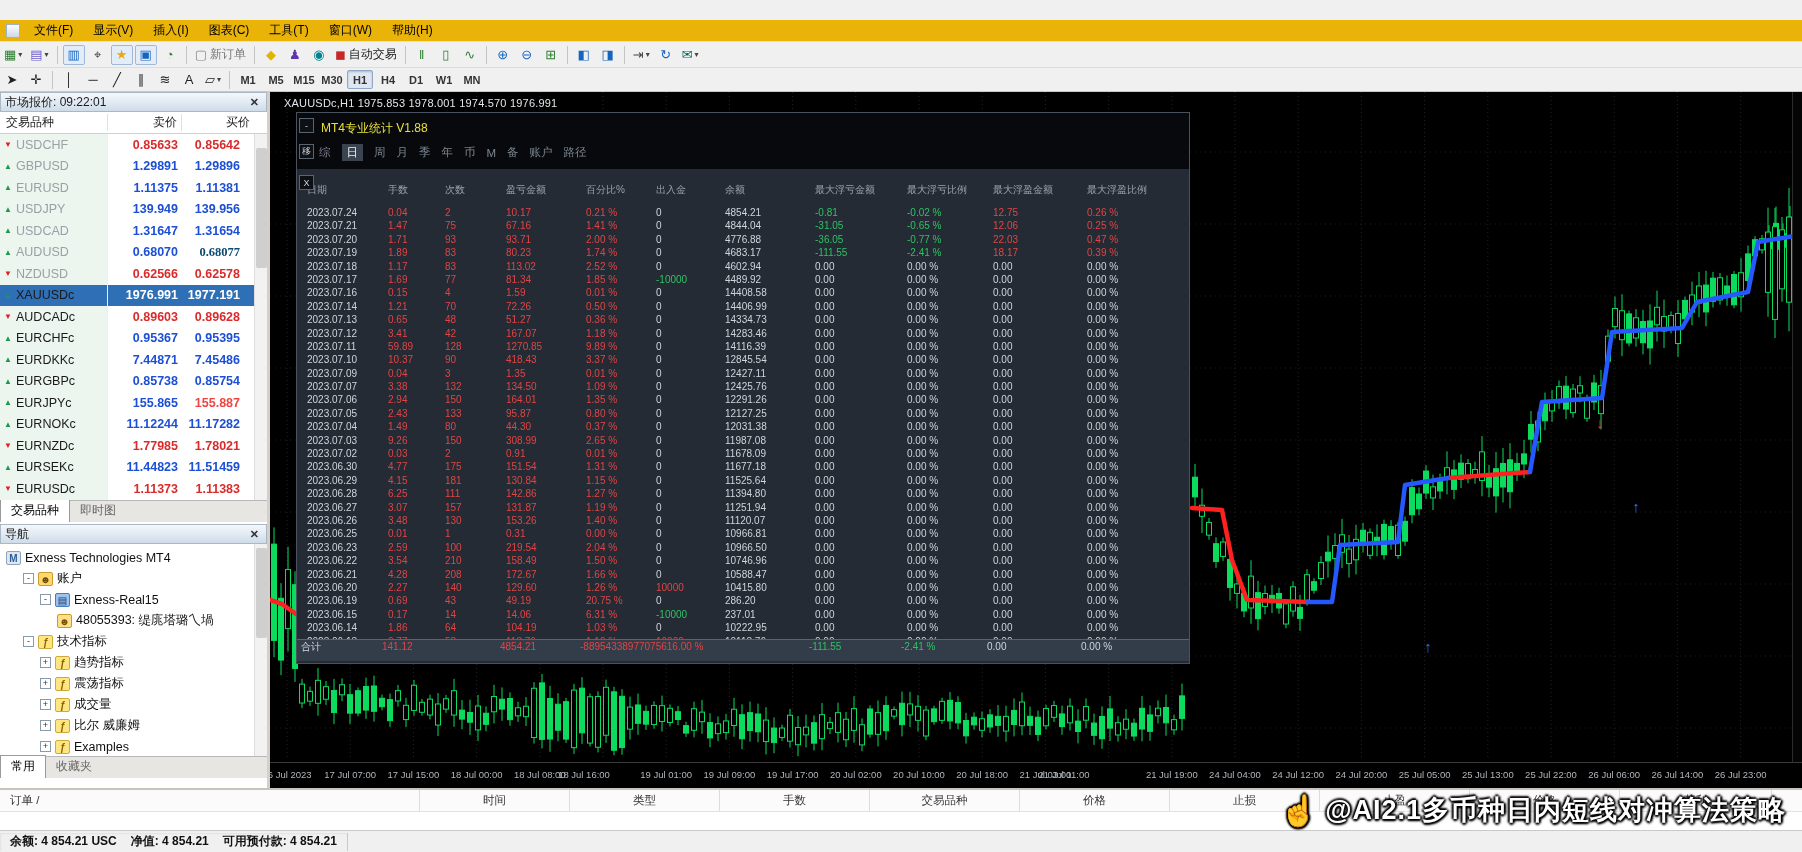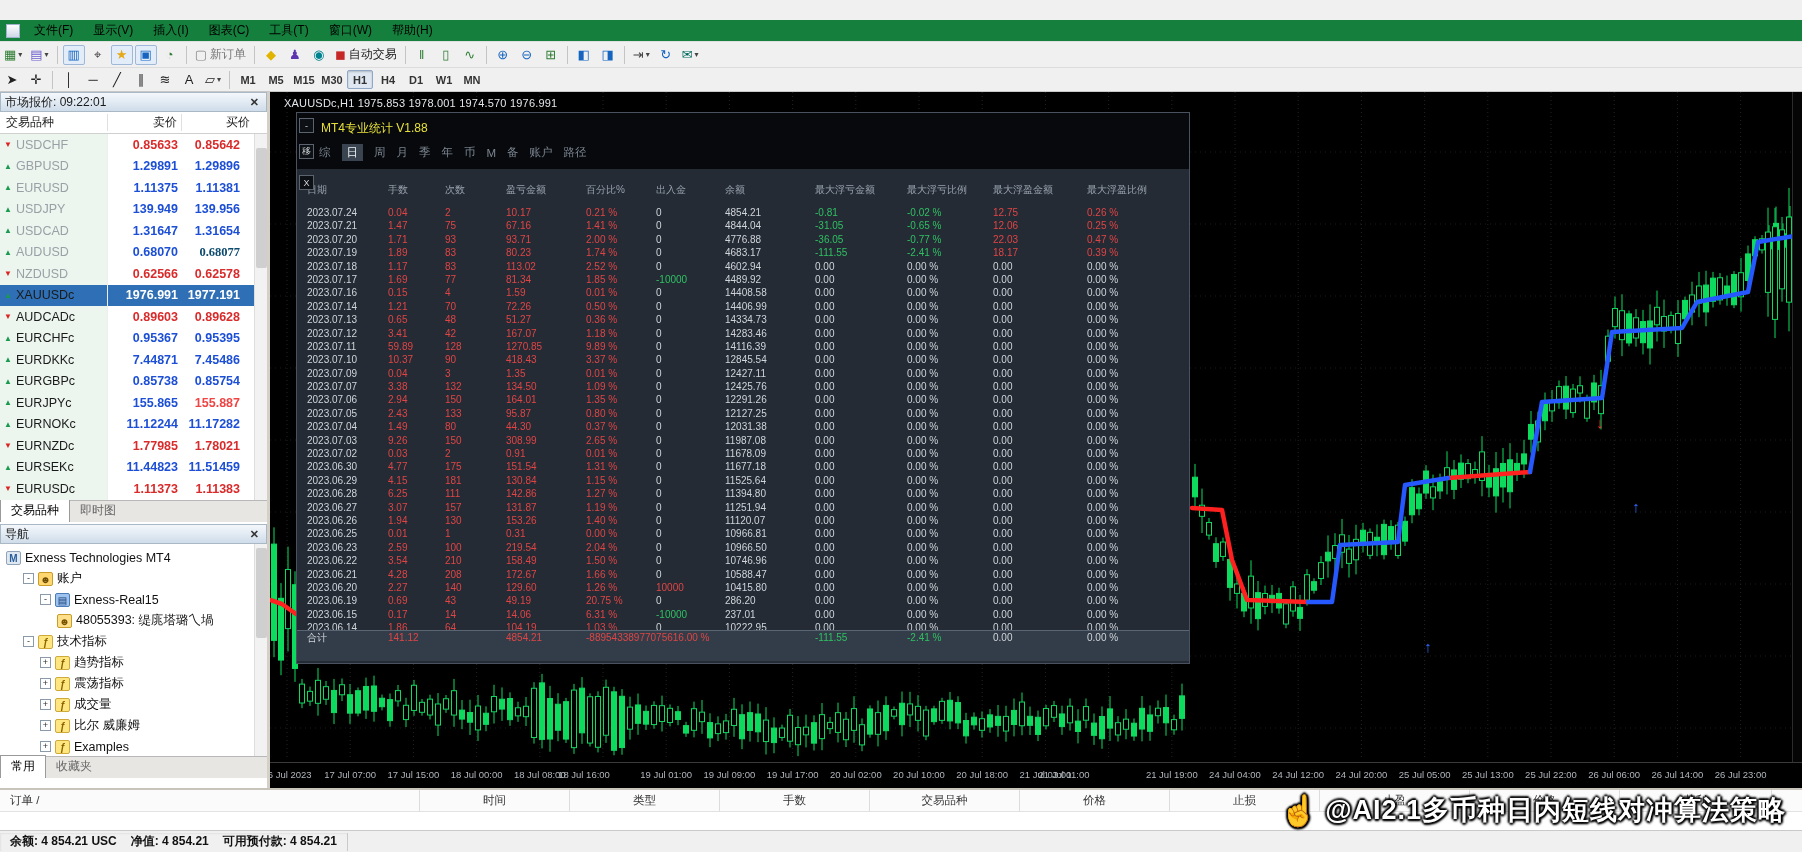"文件(F)" #menubar { background: #15803d -> #eab308 }
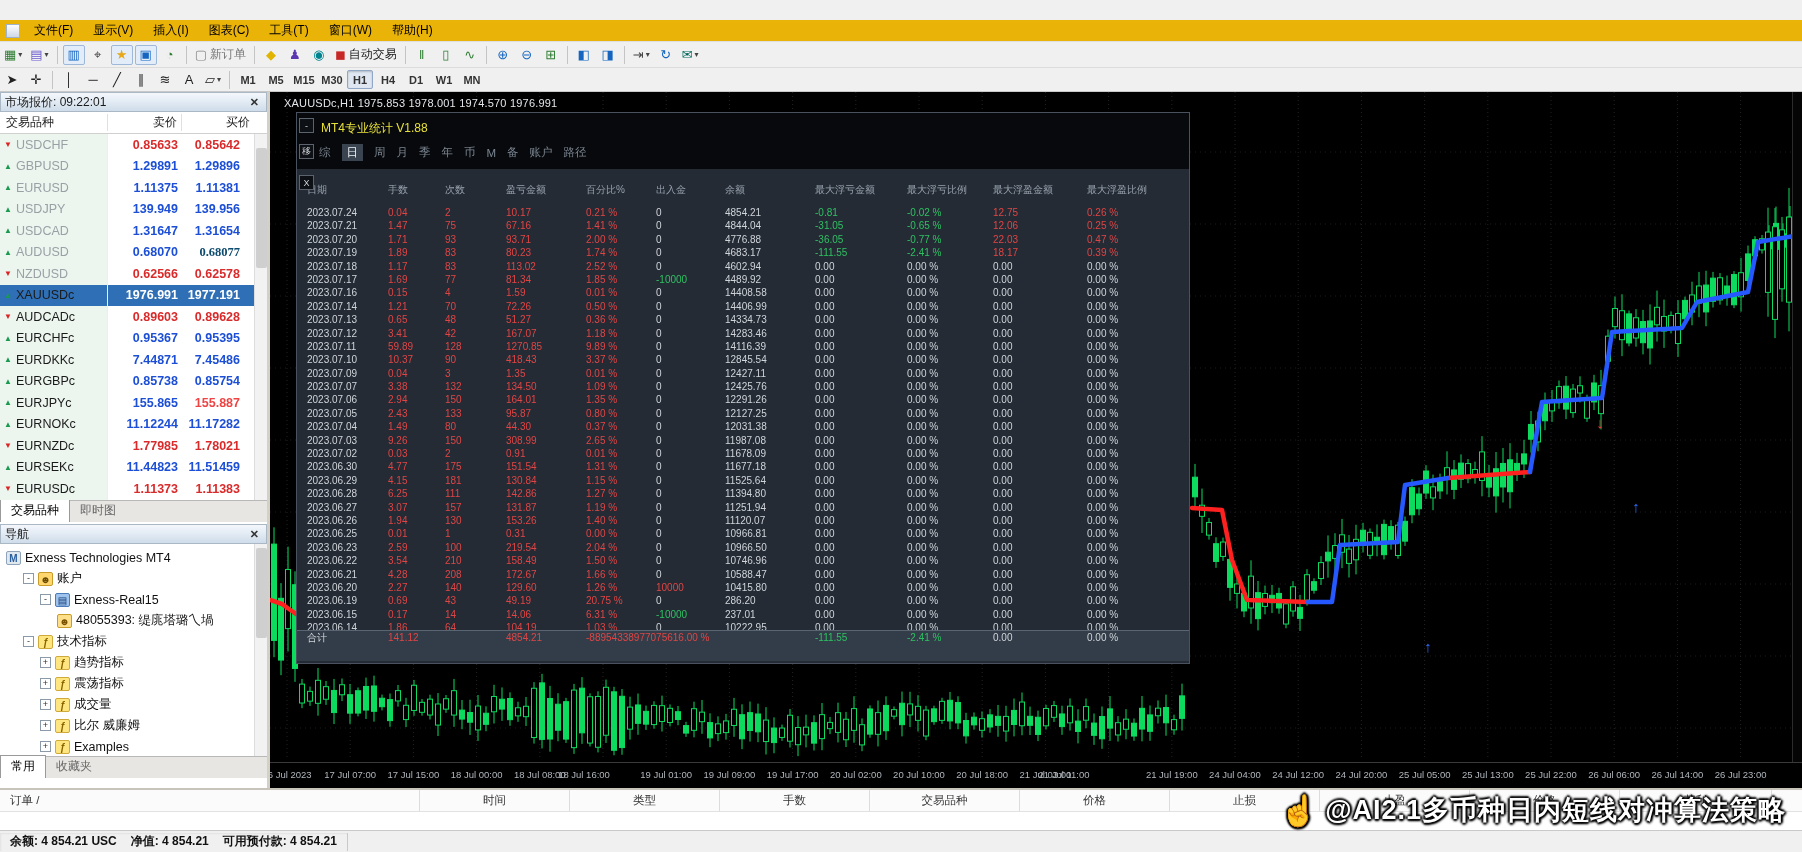"1.94" div.t-red { text: 1.94 -> 3.48 }
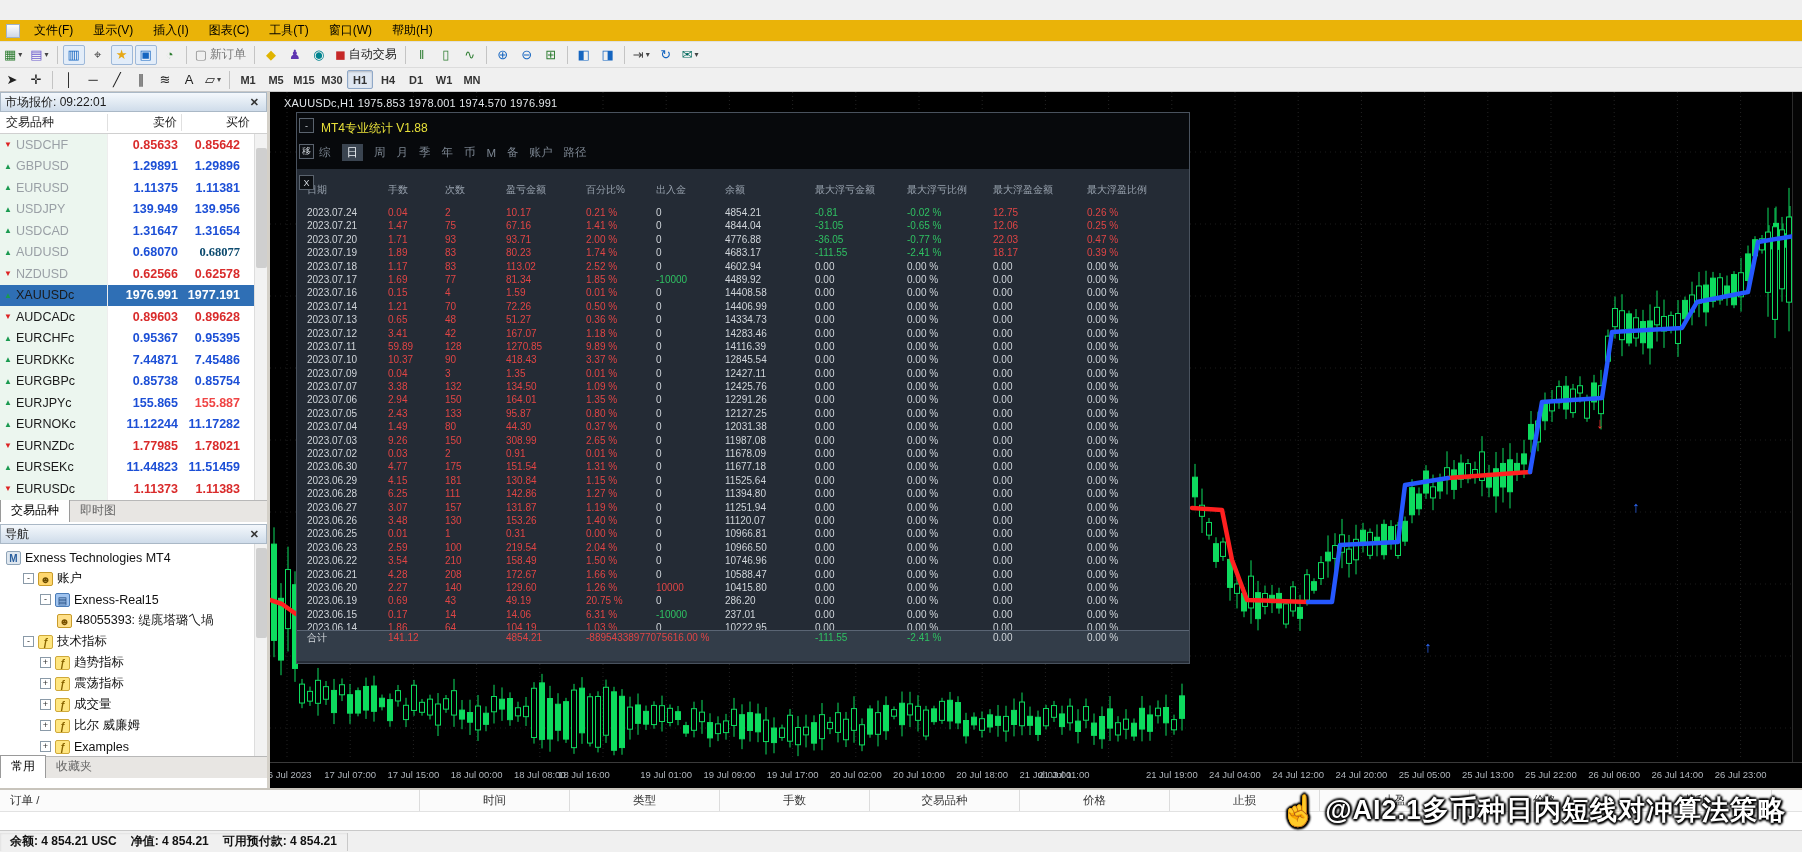"合计" #stats-total { height: 31px -> 22px; padding-left: 10px -> 4px }
